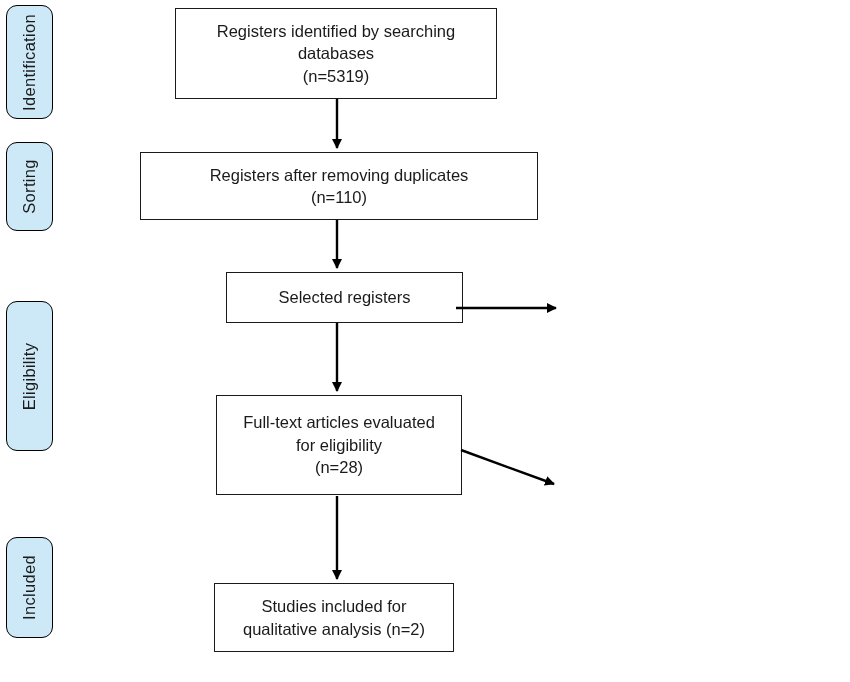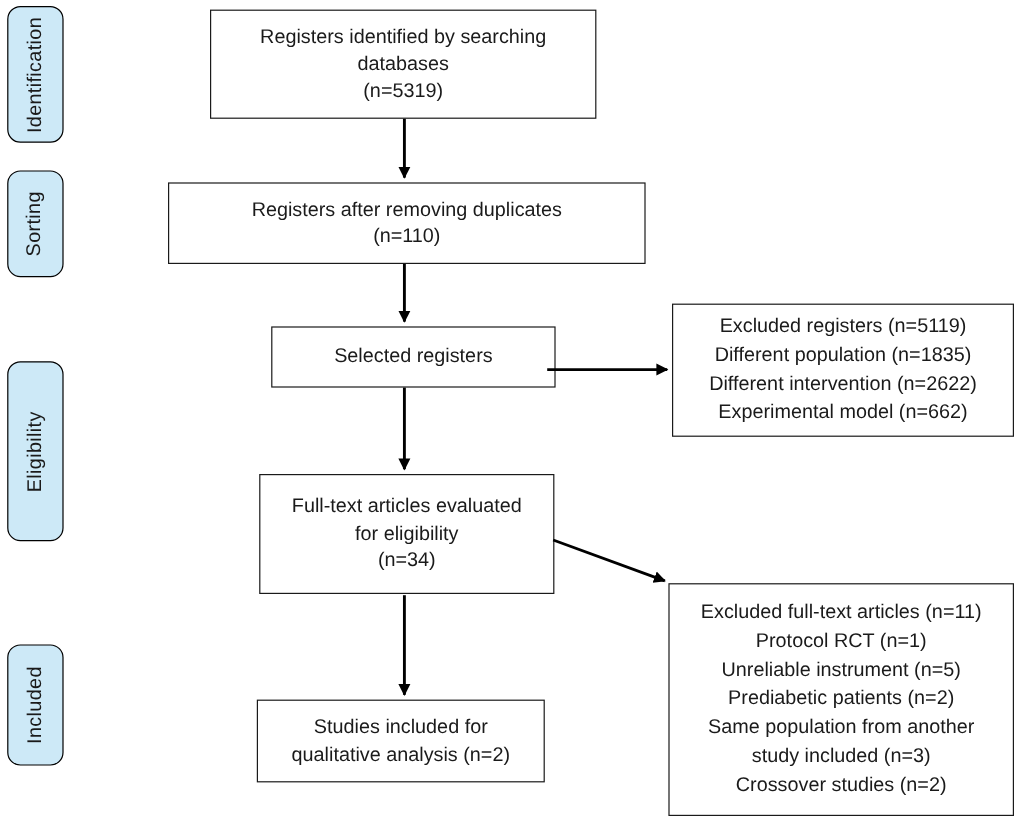"Excluded registers (n=5119)" div.fbox { html: <div> <div>Excluded registers (n=5119) Different population (n=1835) Different intervention (n=2622) Experimental model (n=662)</div> </div> -> none }
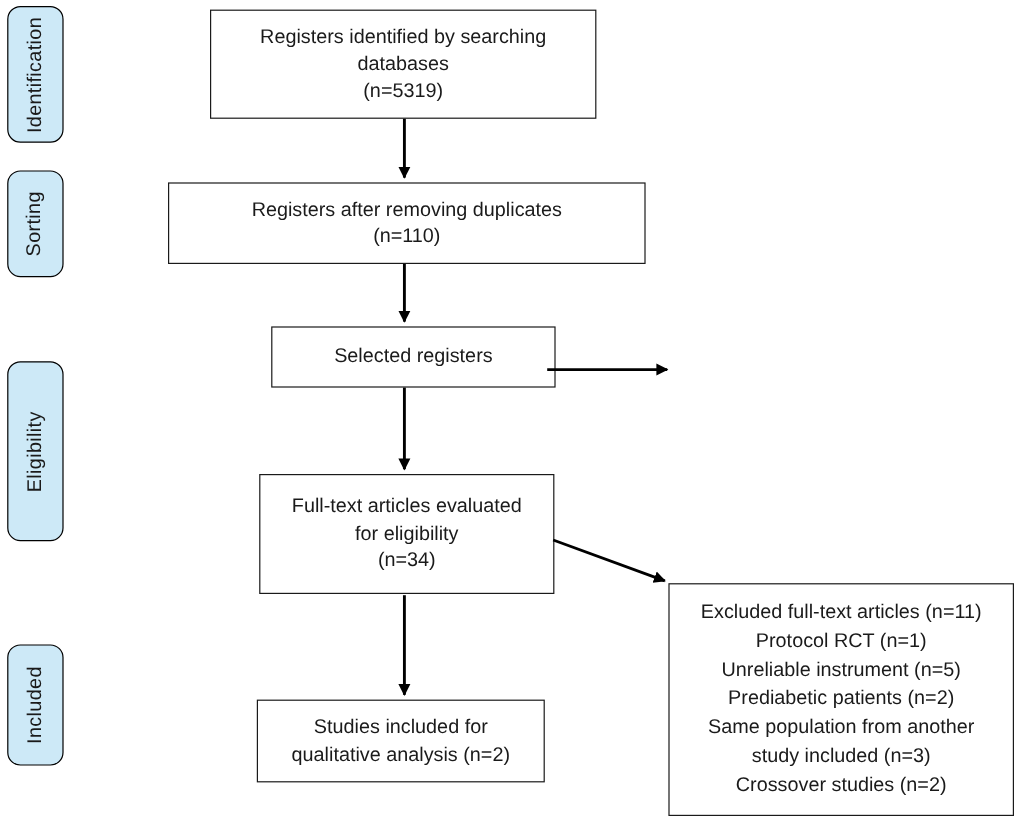"Full-text articles evaluated" div.btext { text: 34 -> 28 }
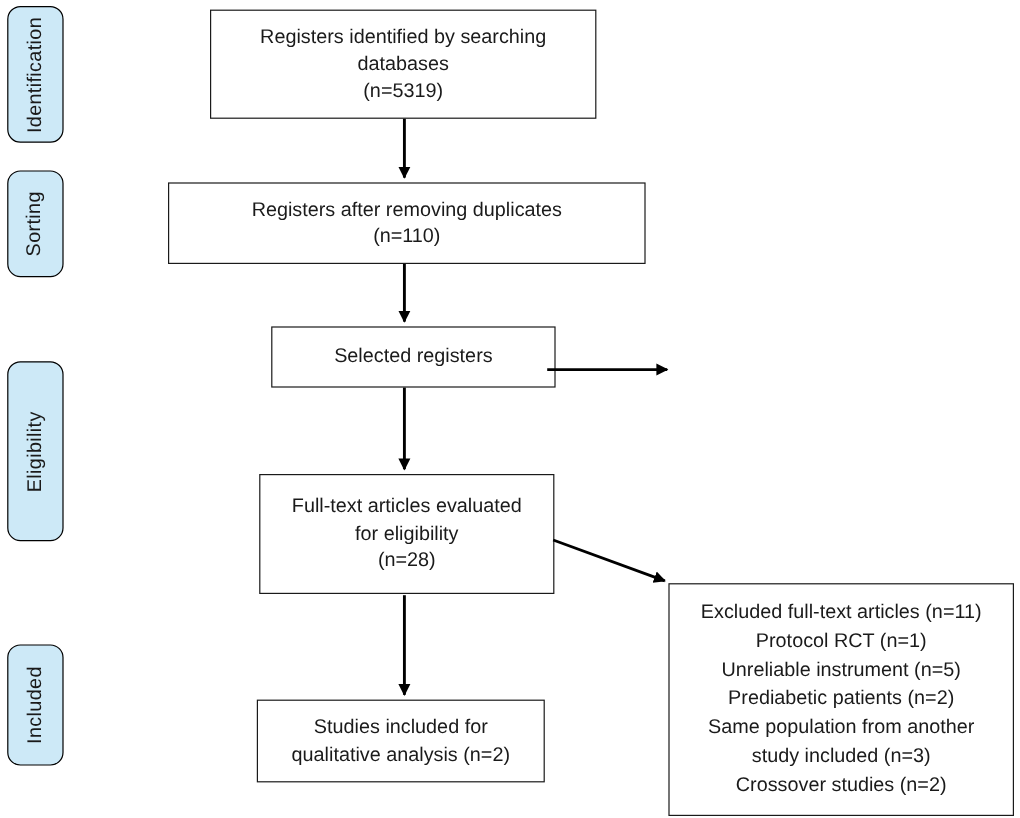"Excluded full-text articles (n=11)" div.fbox { html: <div> <div>Excluded full-text articles (n=11) Protocol RCT (n=1) Unreliable instrument (n=5) Prediabetic patients (n=2) Same population from another study included (n=3) Crossover studies (n=2)</div> </div> -> none }
